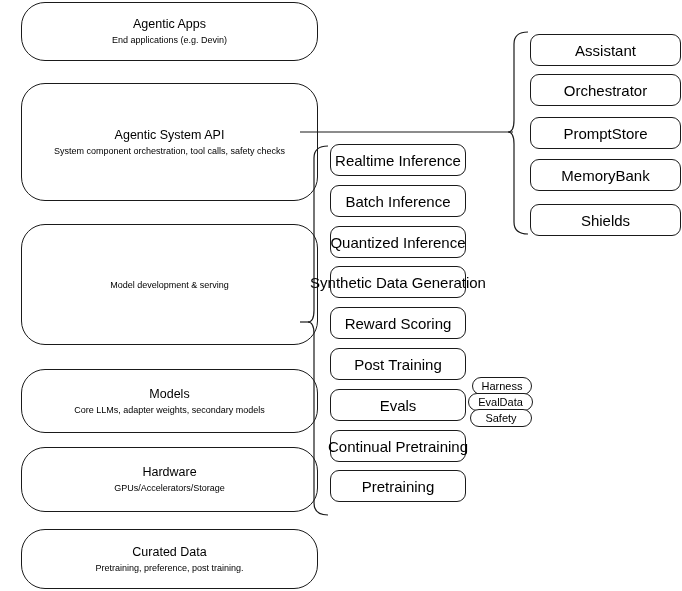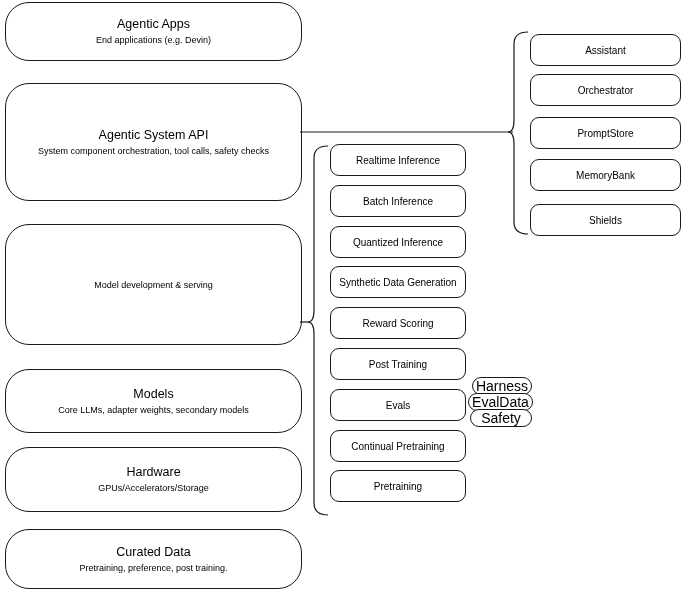"Agentic Apps" .layer { left: 5px -> 21px }
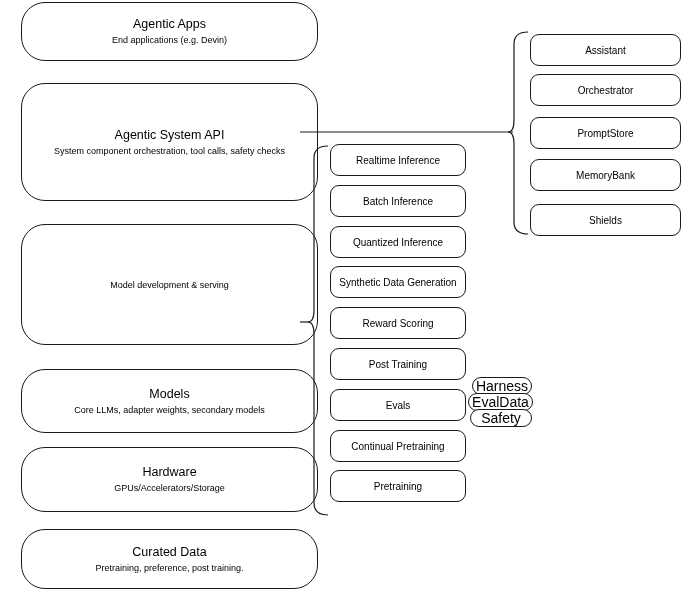"Assistant" .capsule span { font-size: 10px -> 15px }
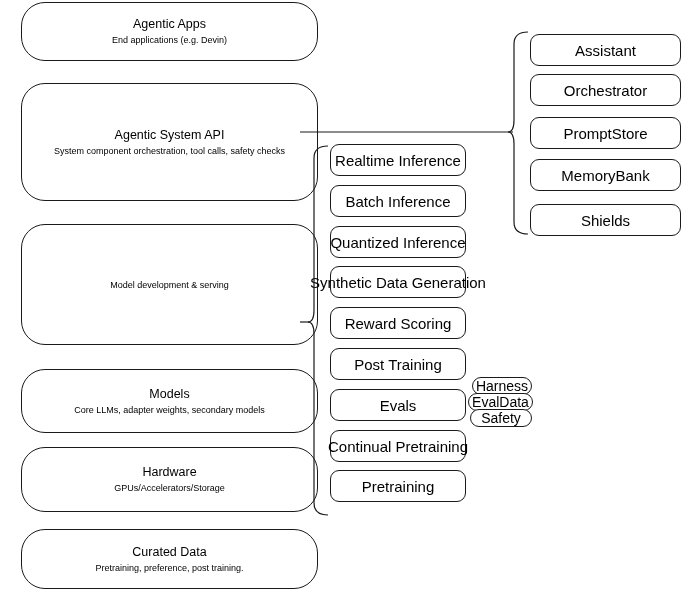"Harness" .pill span { font-size: 14px -> 11px }
